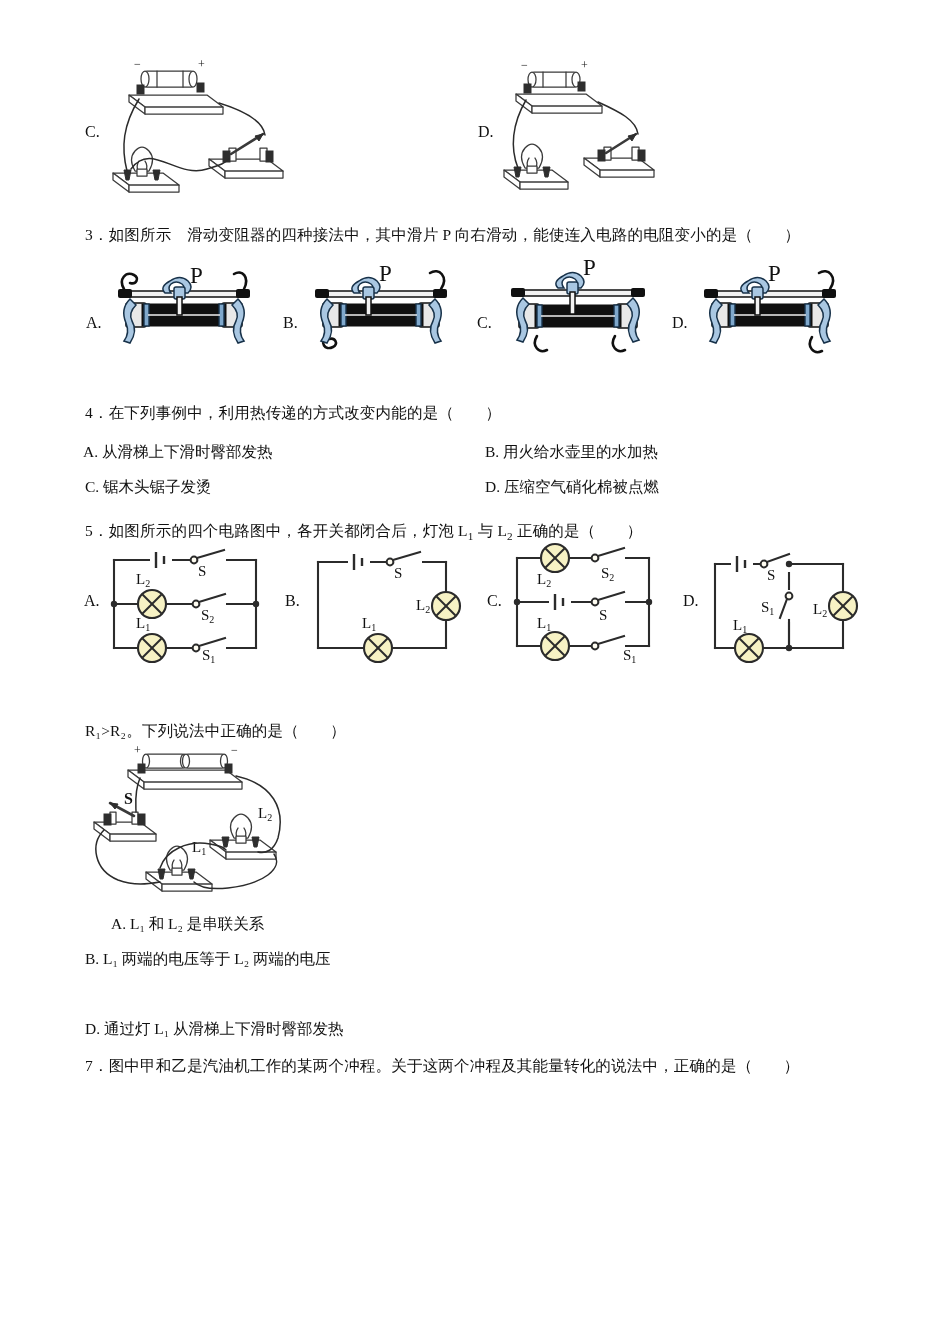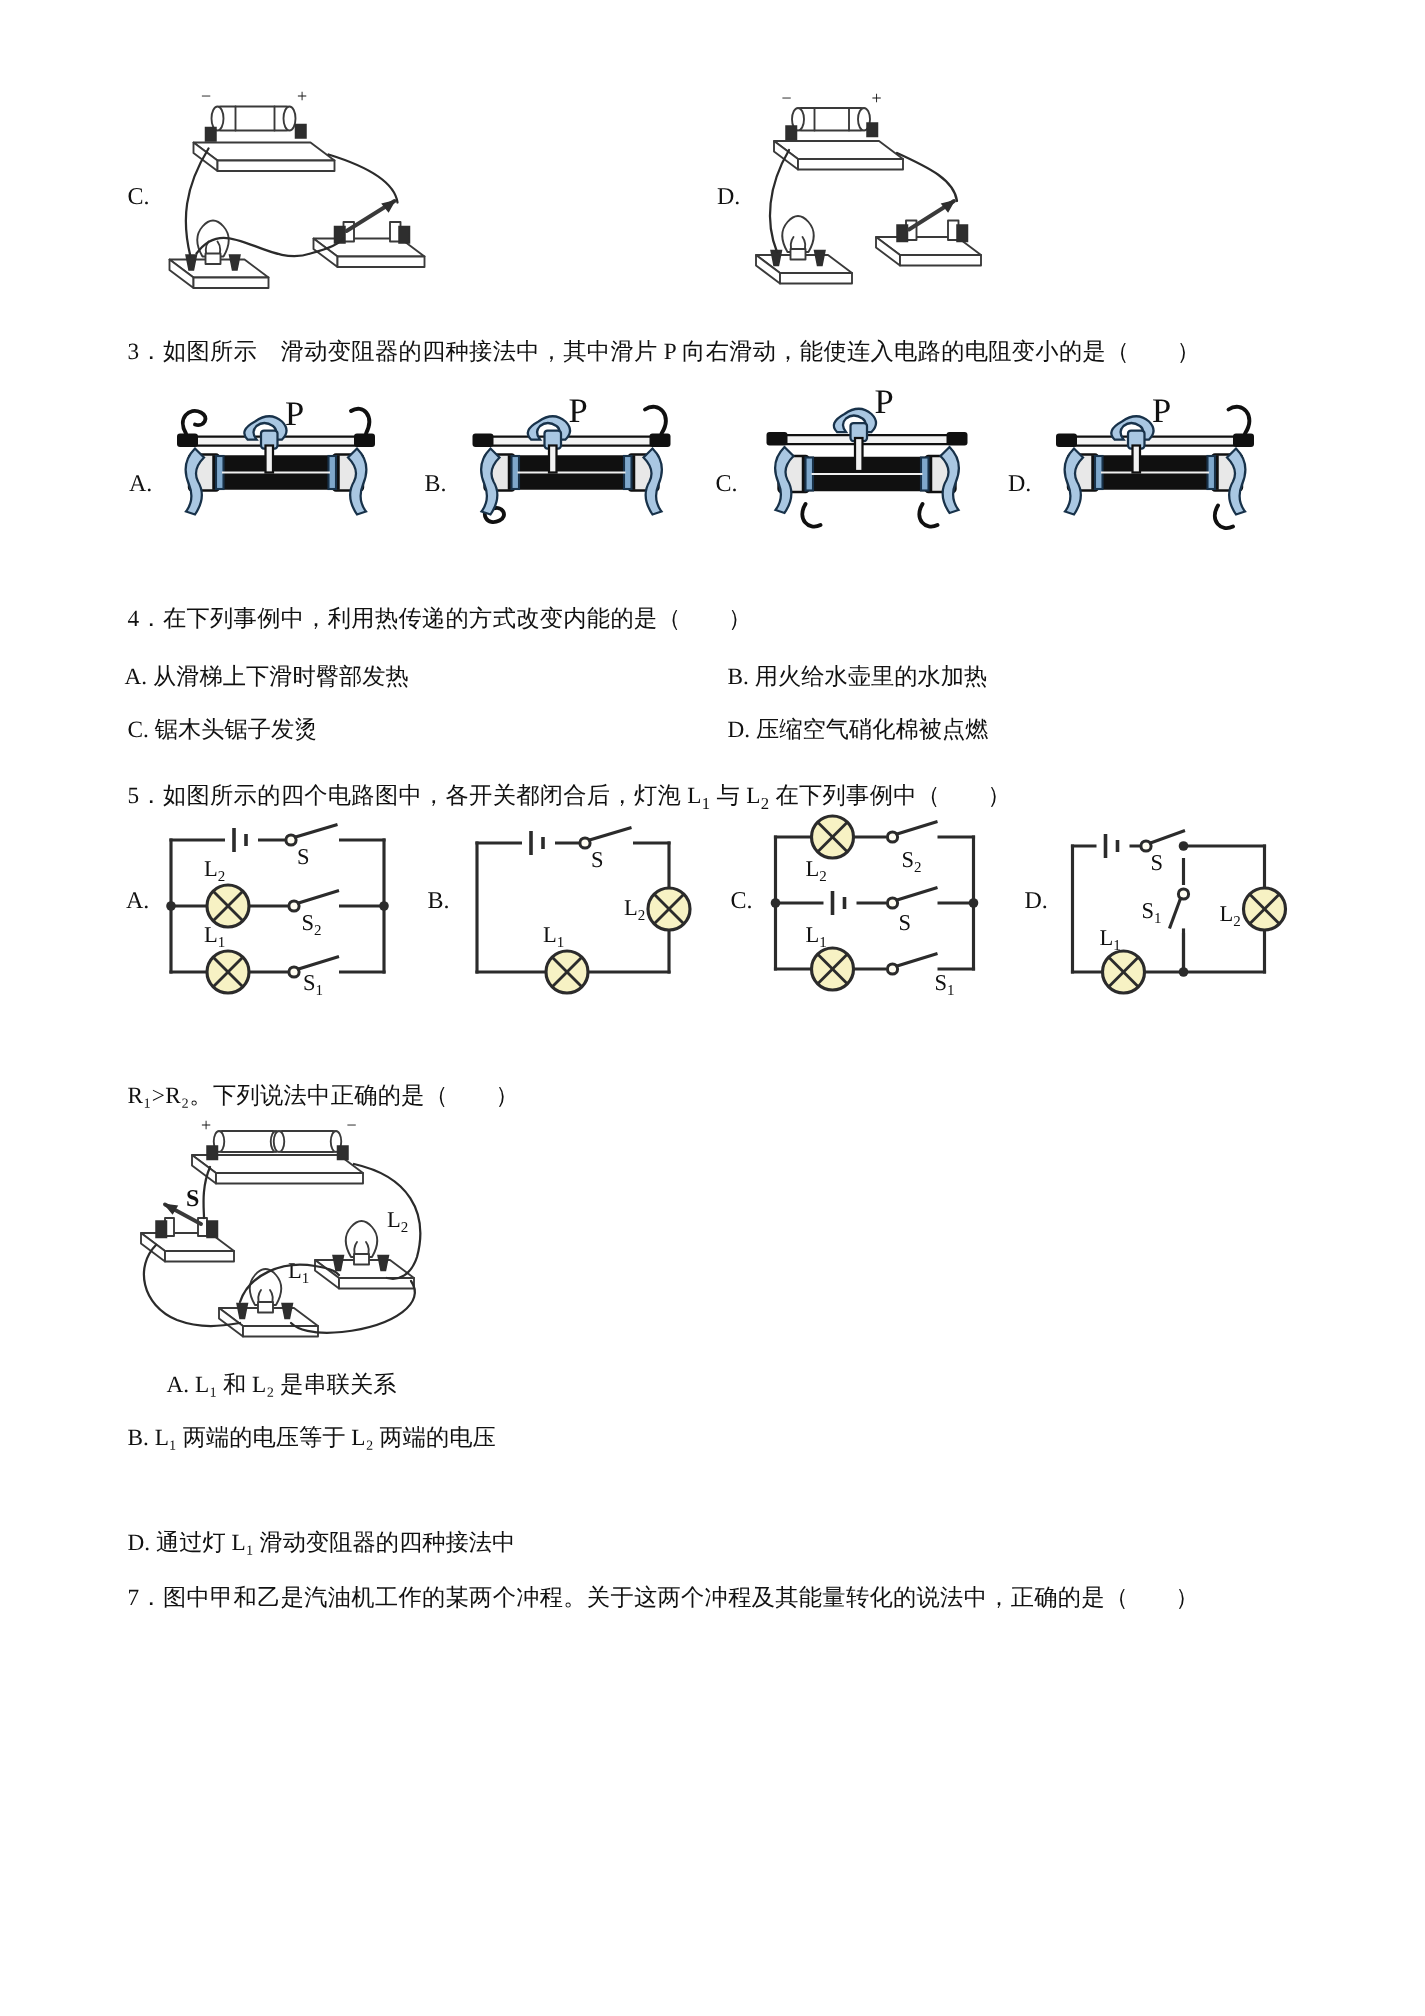"在下列事例中（ ）" span { text: 在下列事例中 -> 正确的是 }
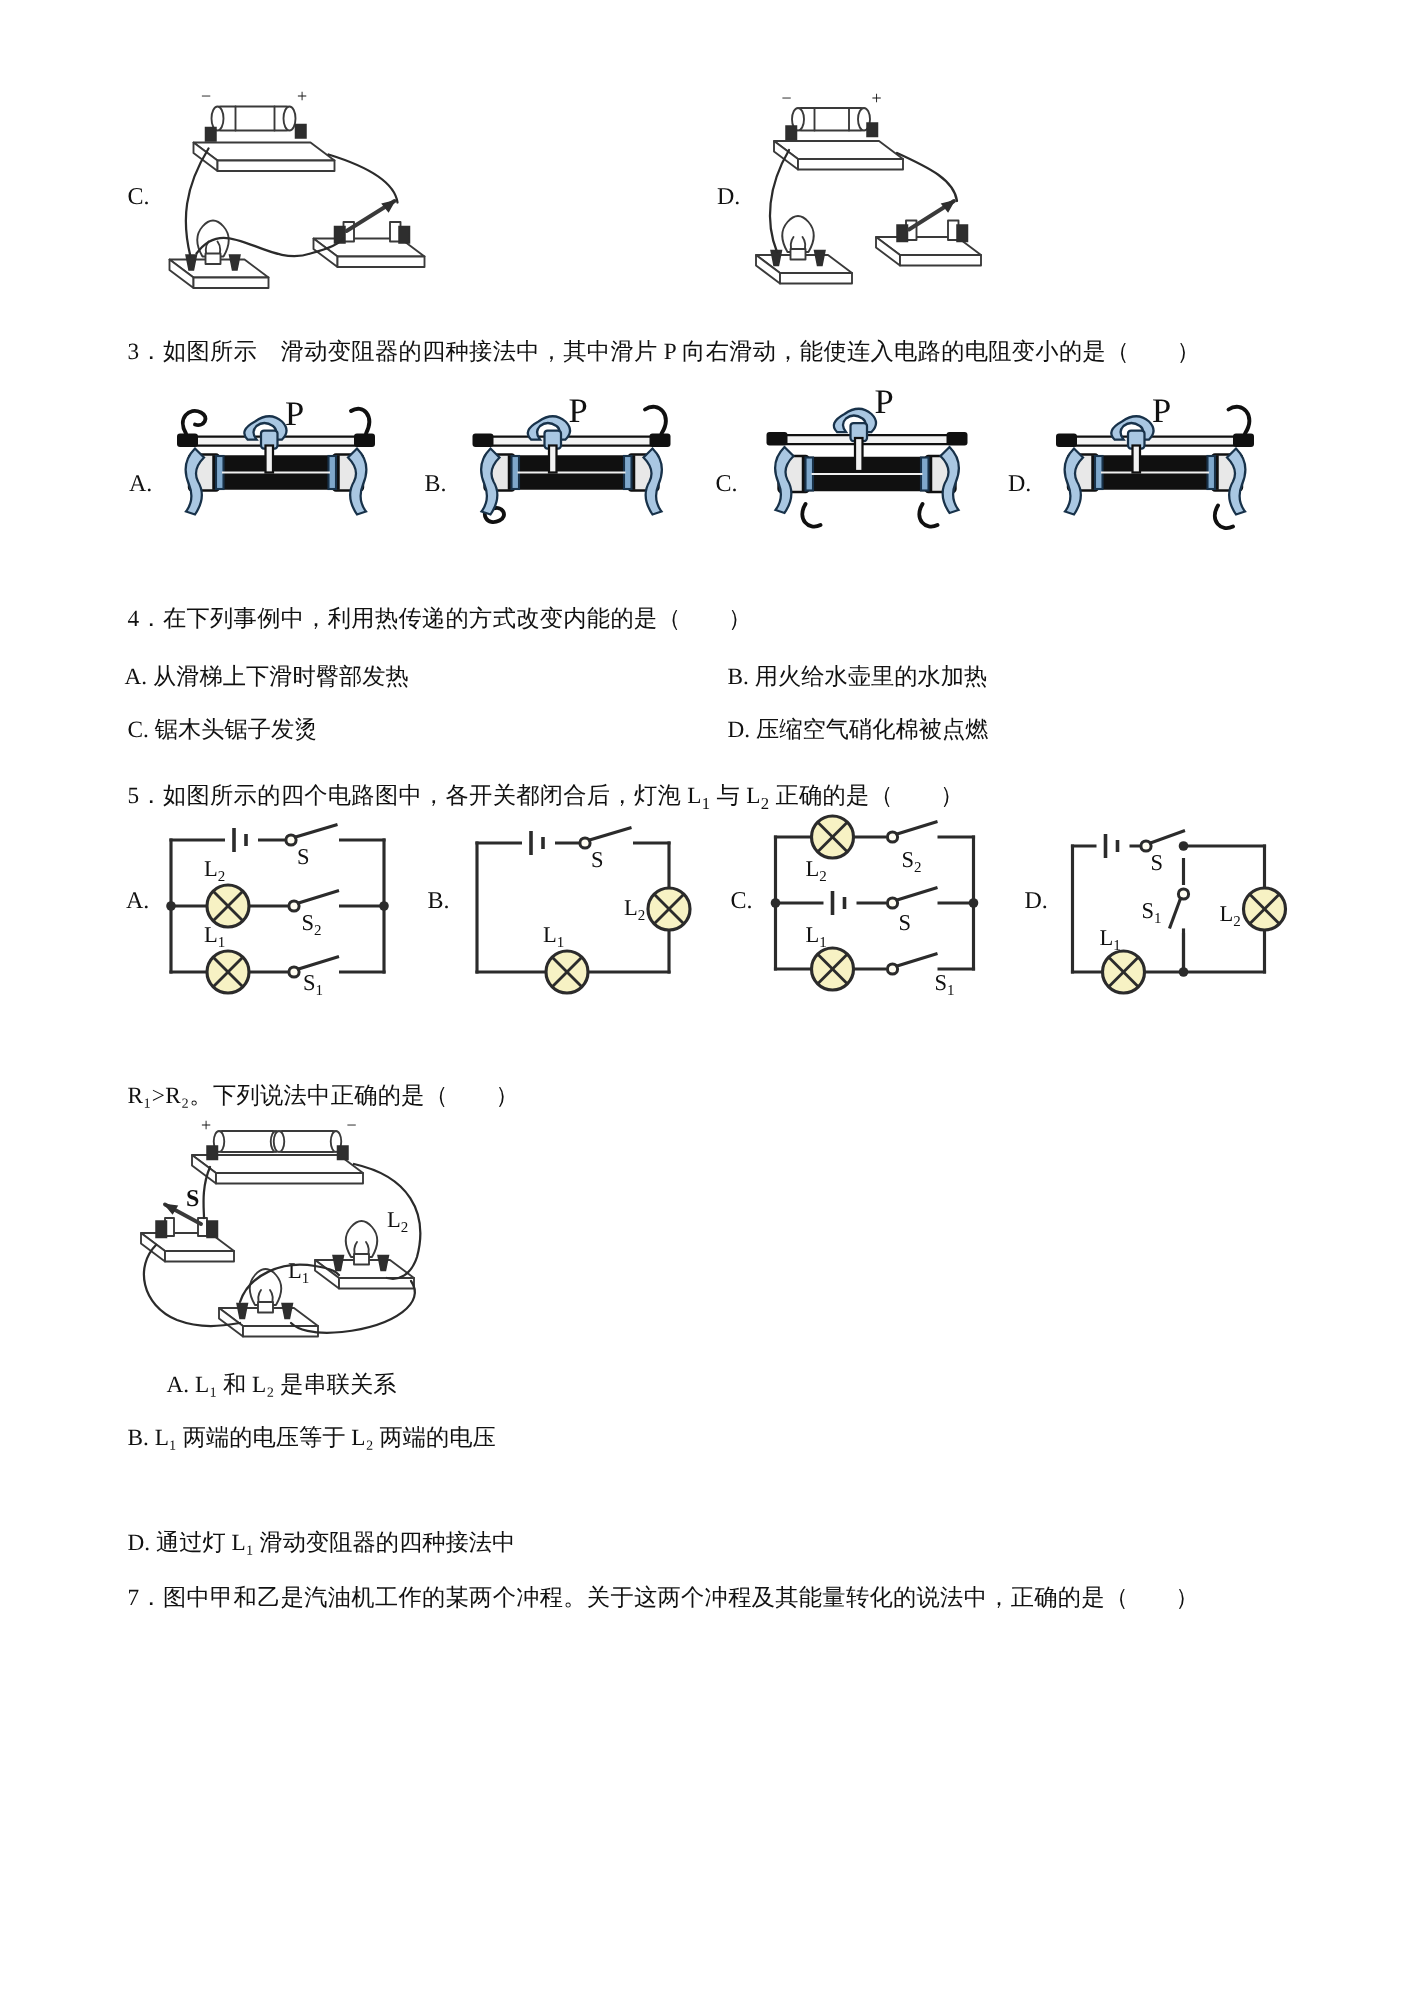"通过灯 L₁ 滑动变阻器的四种接法中" span { text: 滑动变阻器的四种接法中 -> 从滑梯上下滑时臀部发热 }
